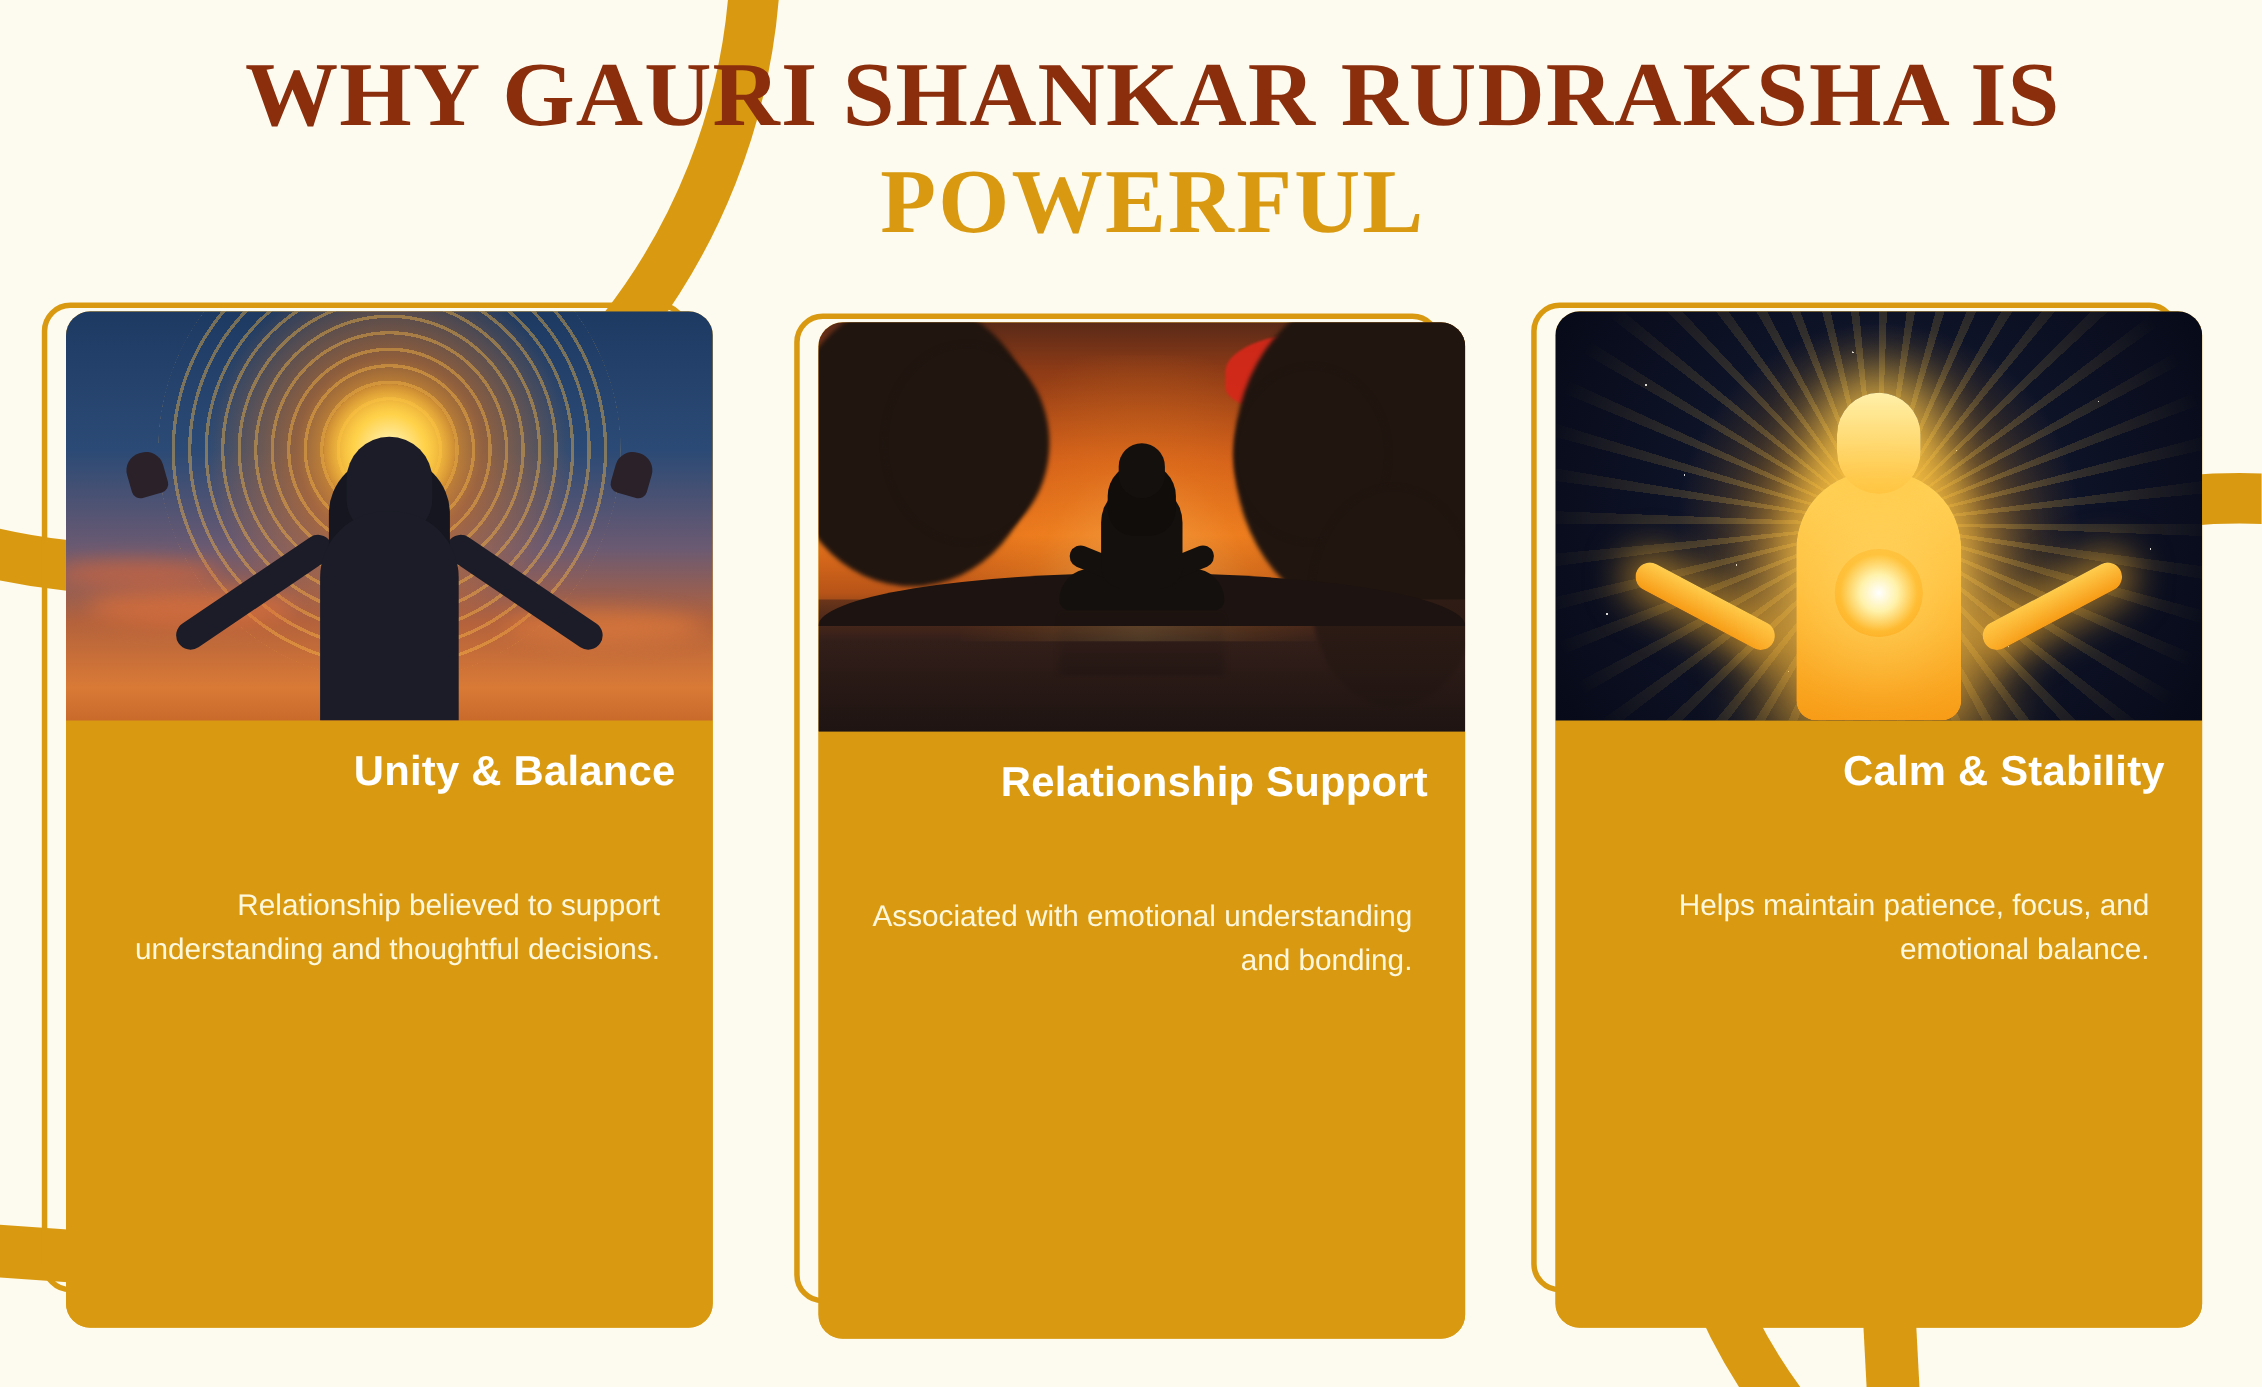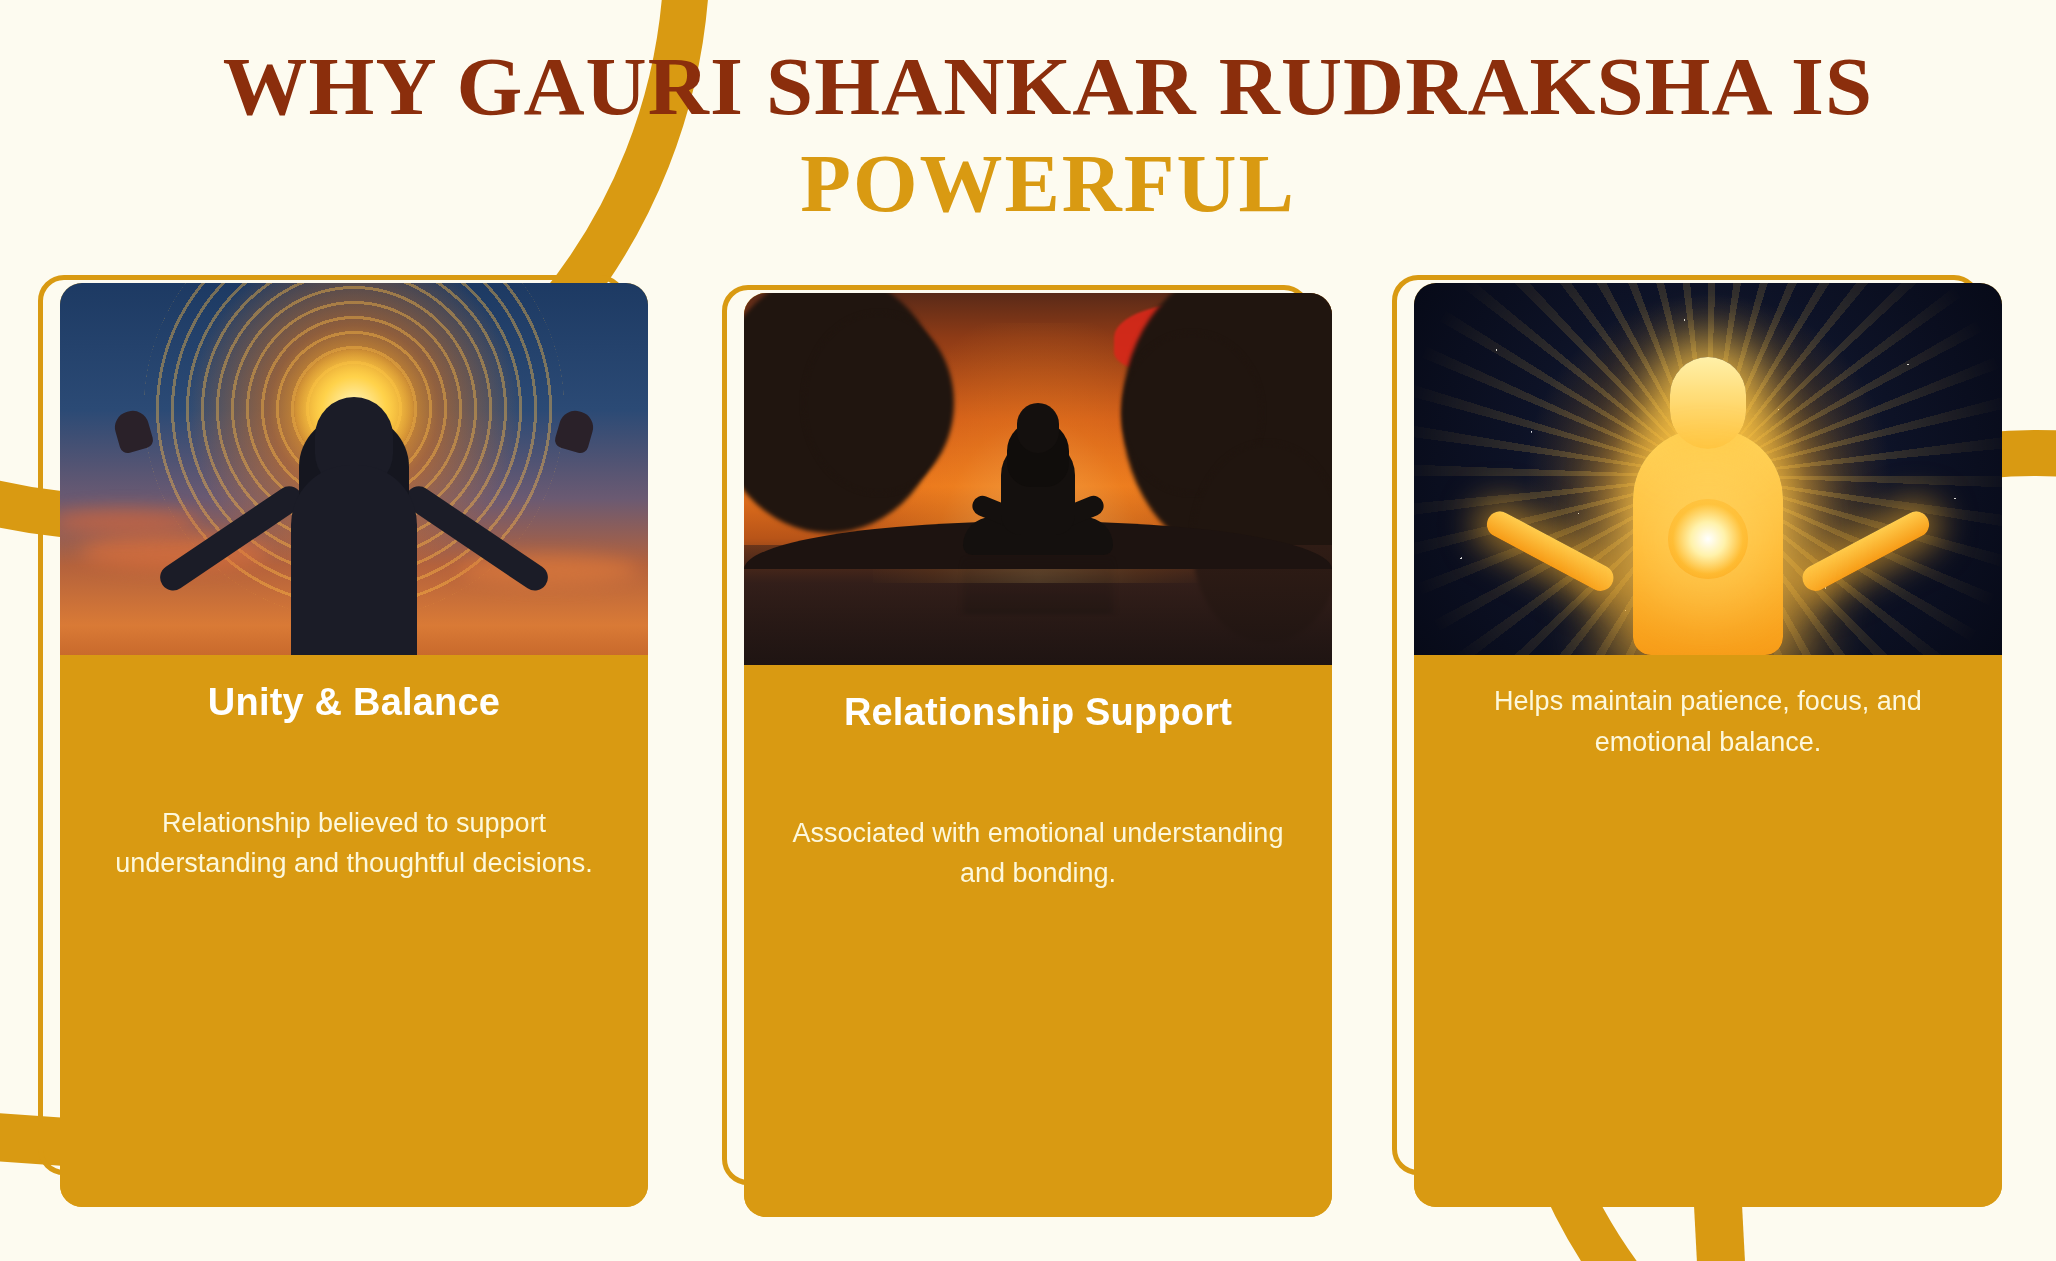"Unity & Balance" .card-body { text-align: center -> right }
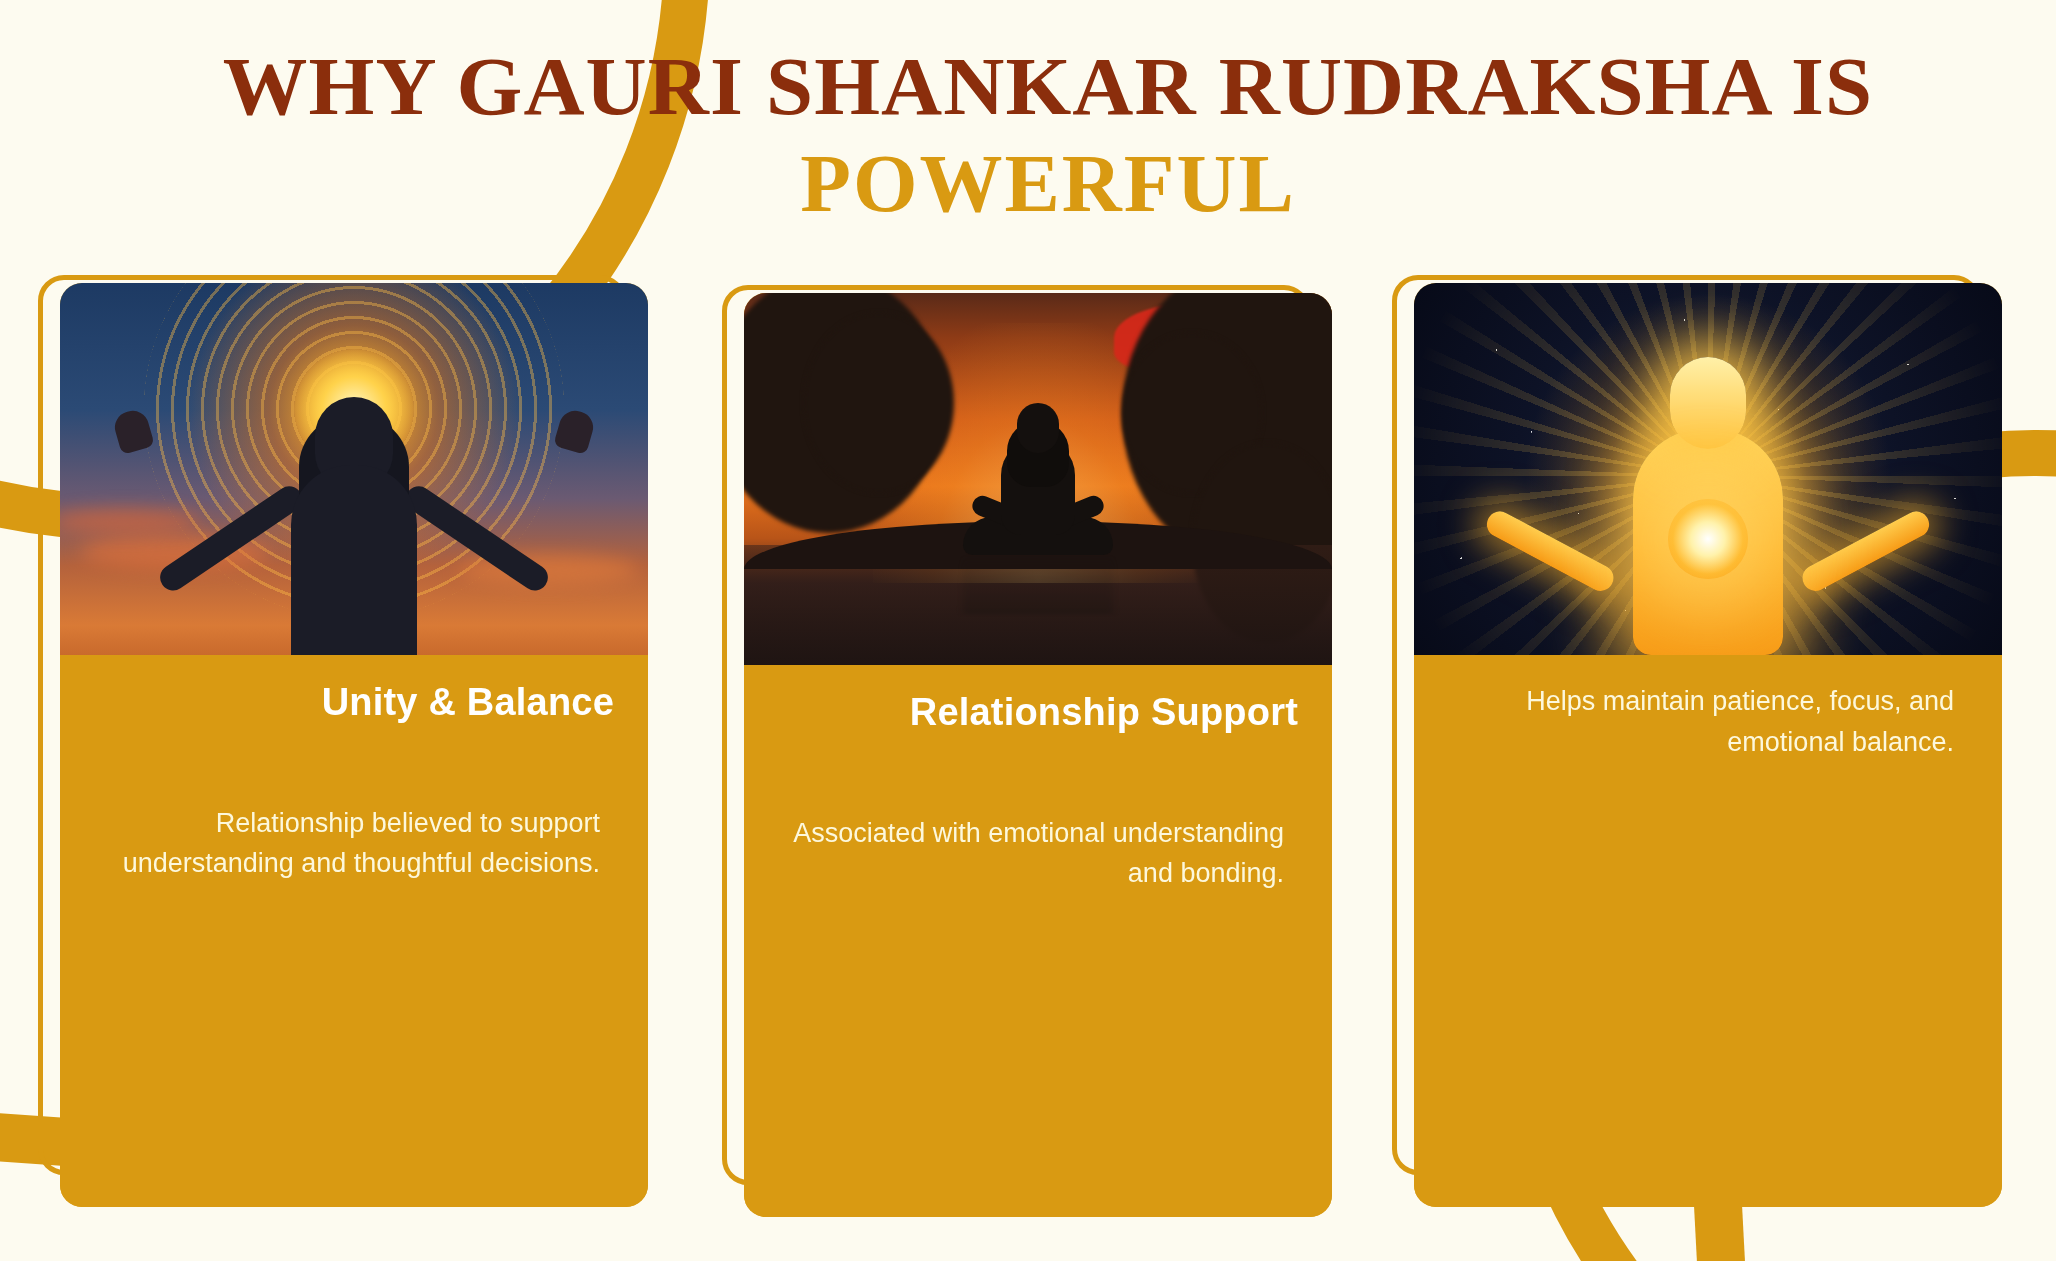"Calm & Stability" div.card-title { html: none -> <div>Calm &amp; Stability</div> }
